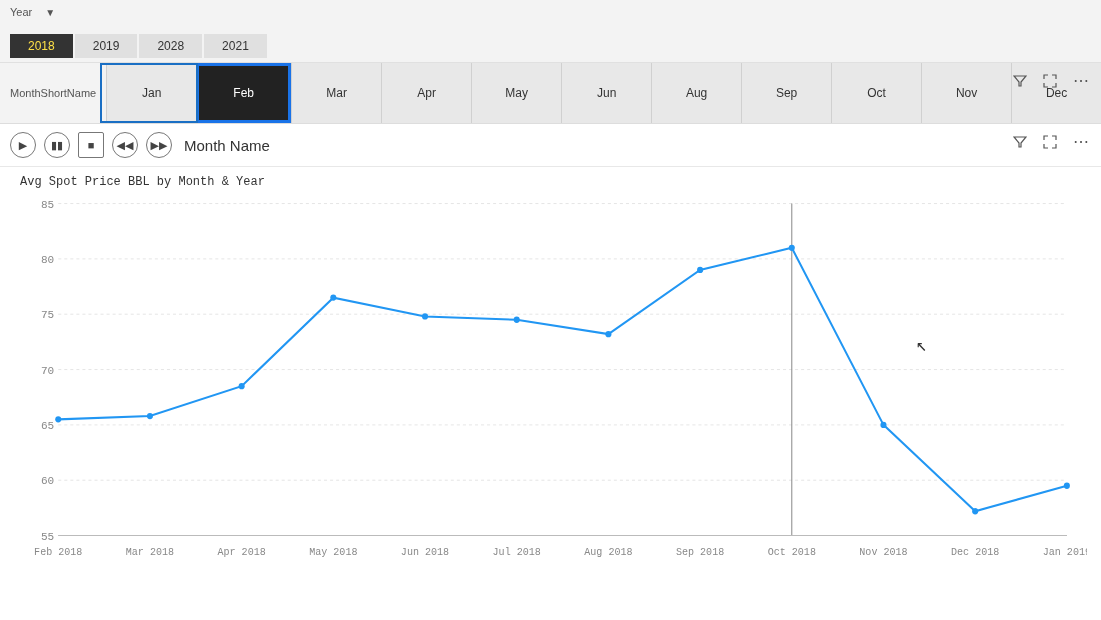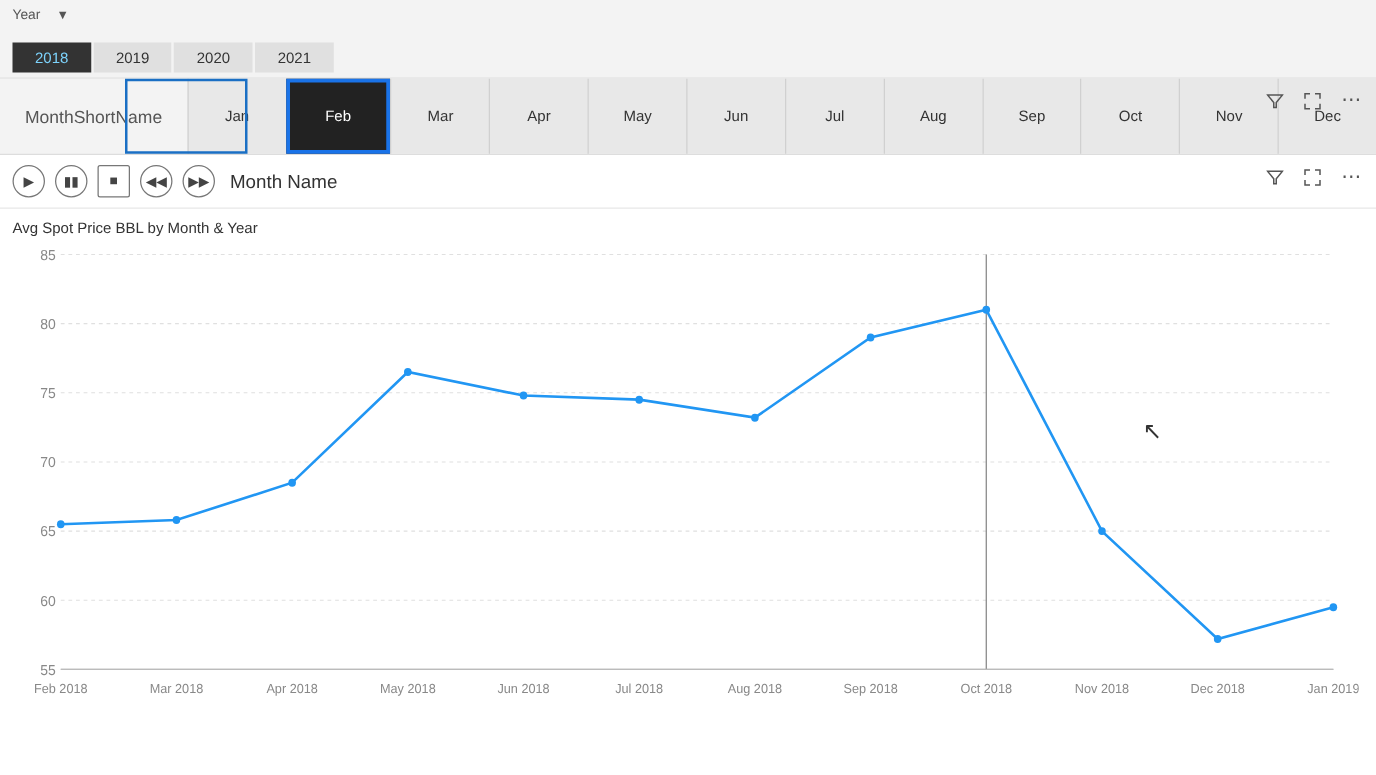"2018" .year-tab.active { color: #7dd3fc -> #fde047 }
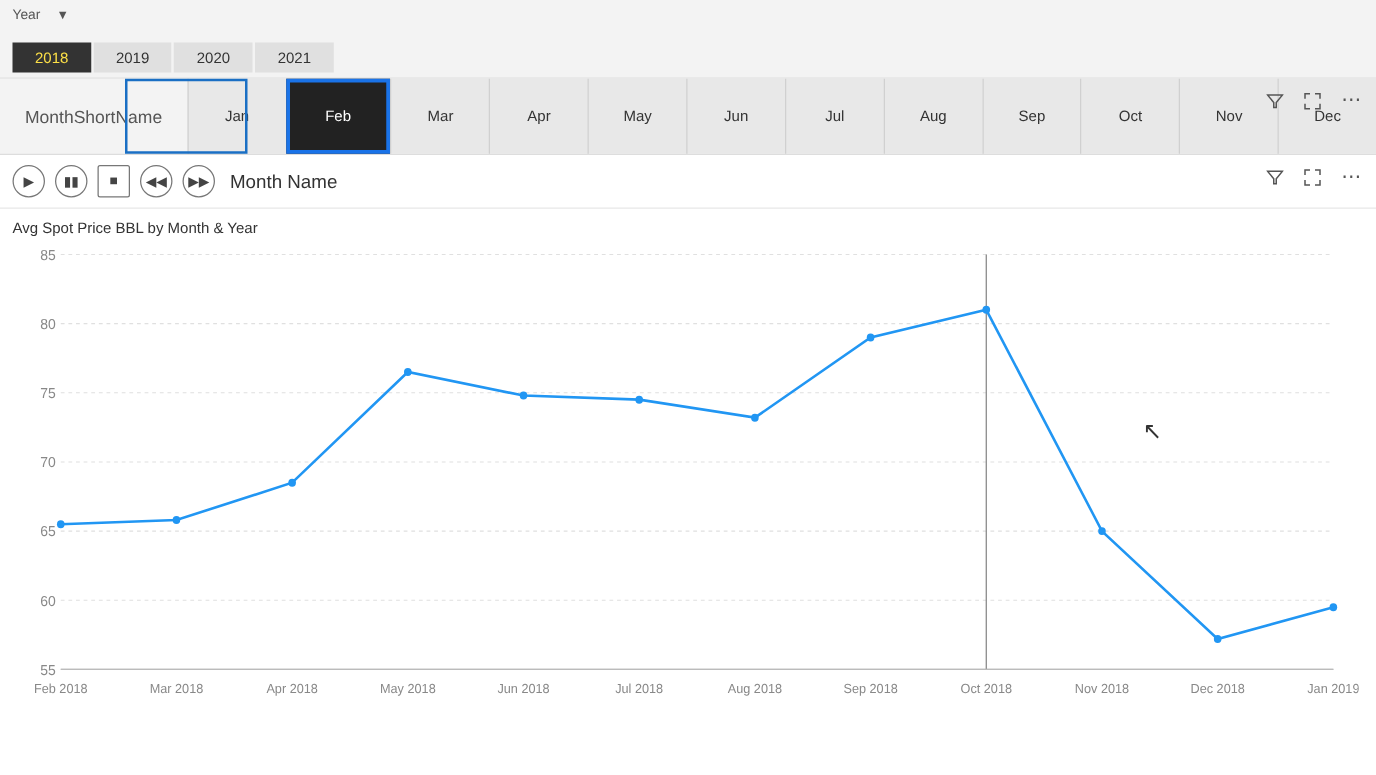"2020" button.year-tab { text: 2020 -> 2028 }
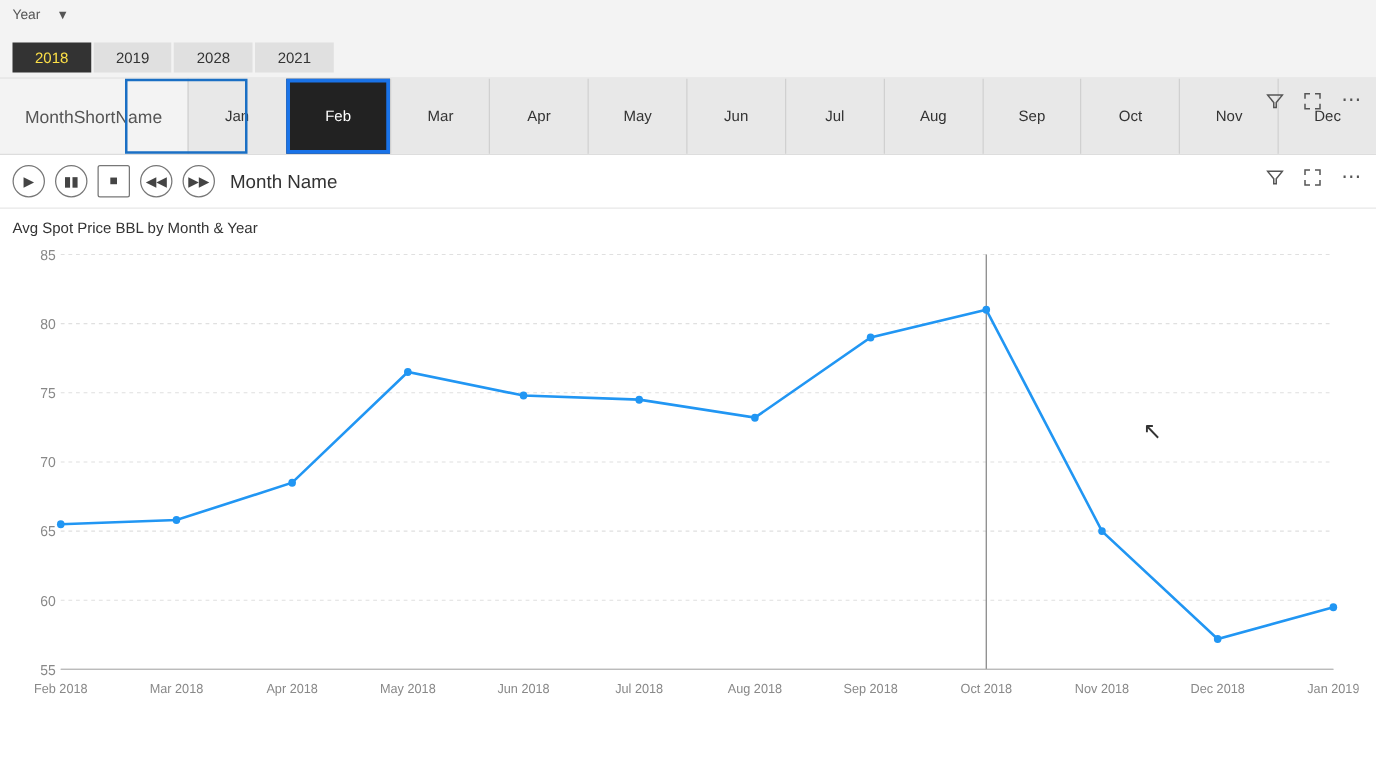"MonthShortName" .month-short-name-label { font-size: 14px -> 11px; padding: 8px 20px -> 8px 10px }
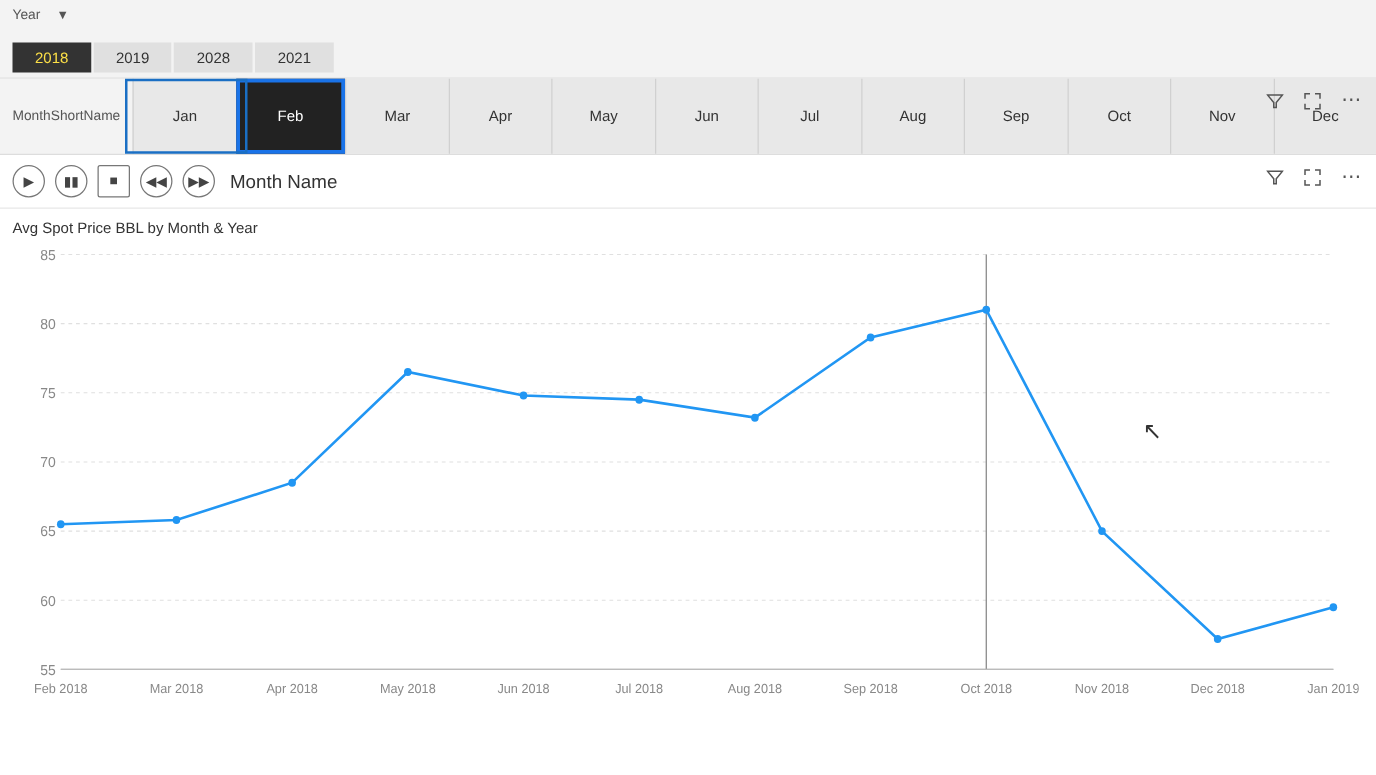"Jul" button.month-tab { html: <button>Jul</button> -> none }
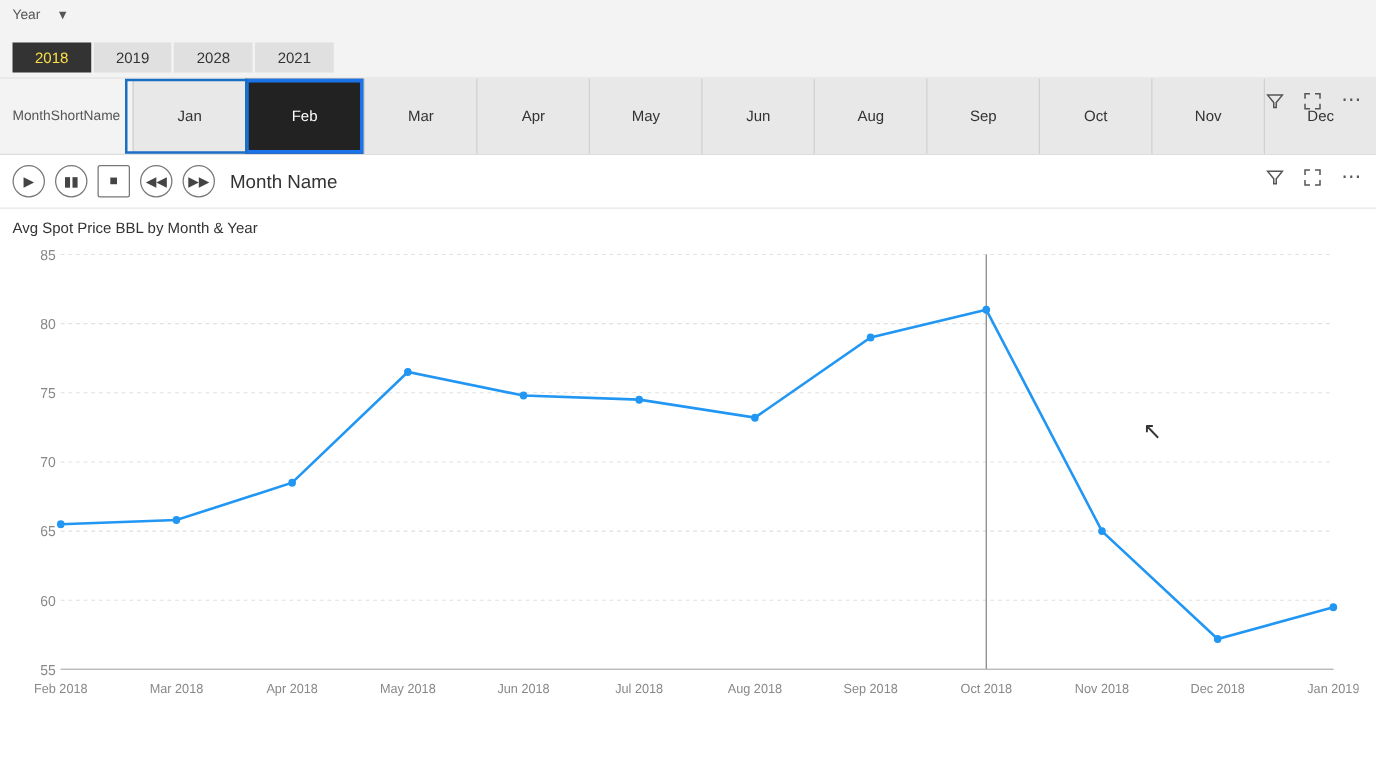"Avg Spot Price BBL by" .chart-section { font-family: none -> Liberation Mono, monospace; padding: 8px 14px 4px 10px -> 8px 14px 4px 20px }
